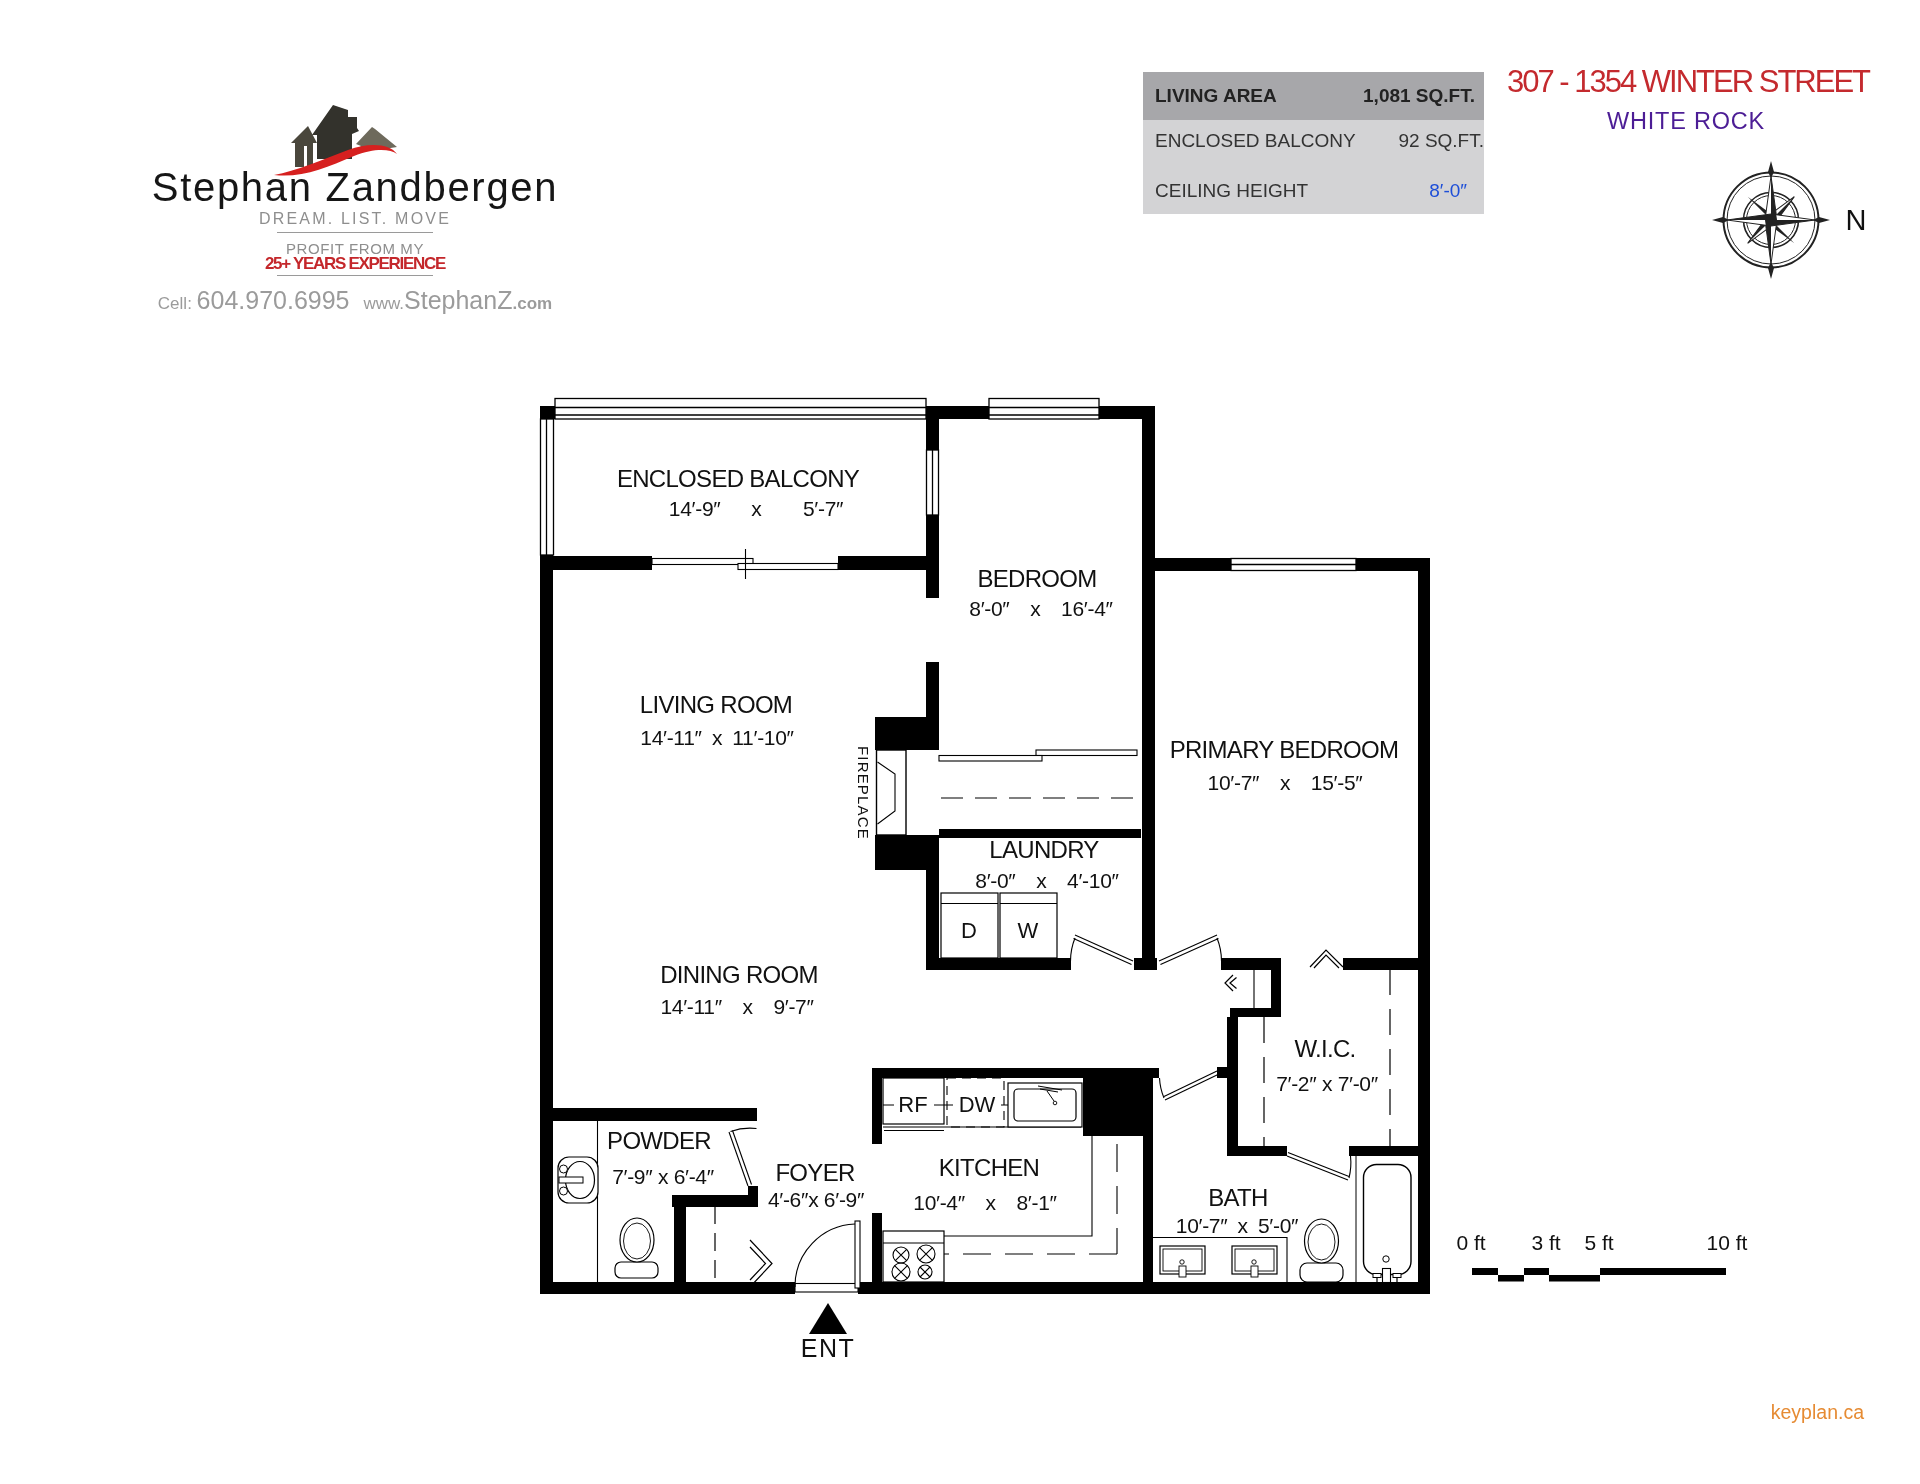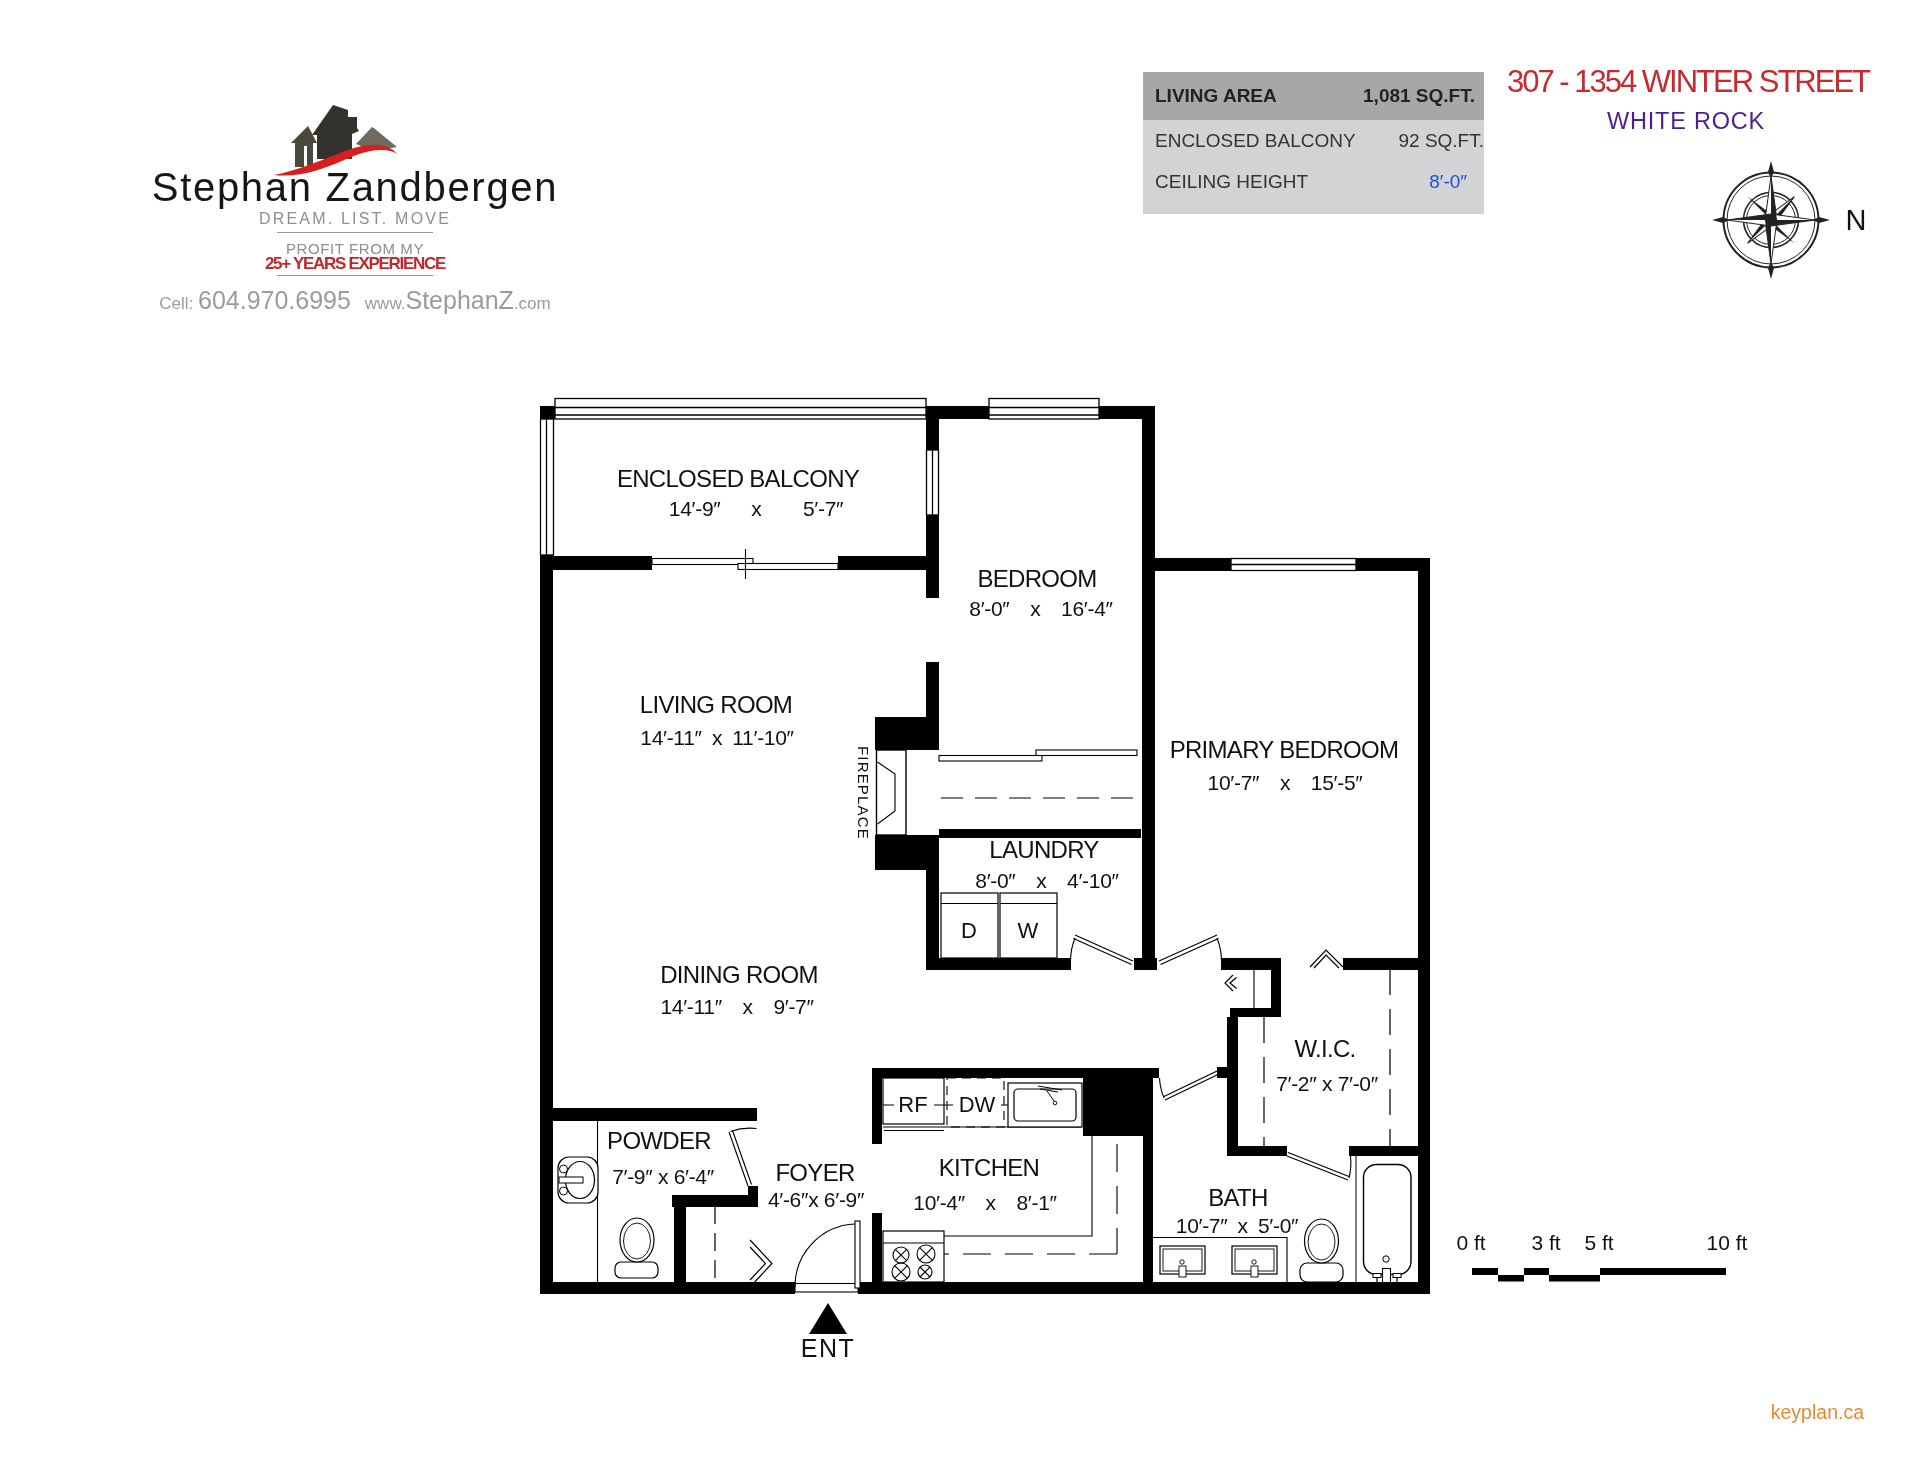"CEILING HEIGHT" div { align-items: center -> flex-end }
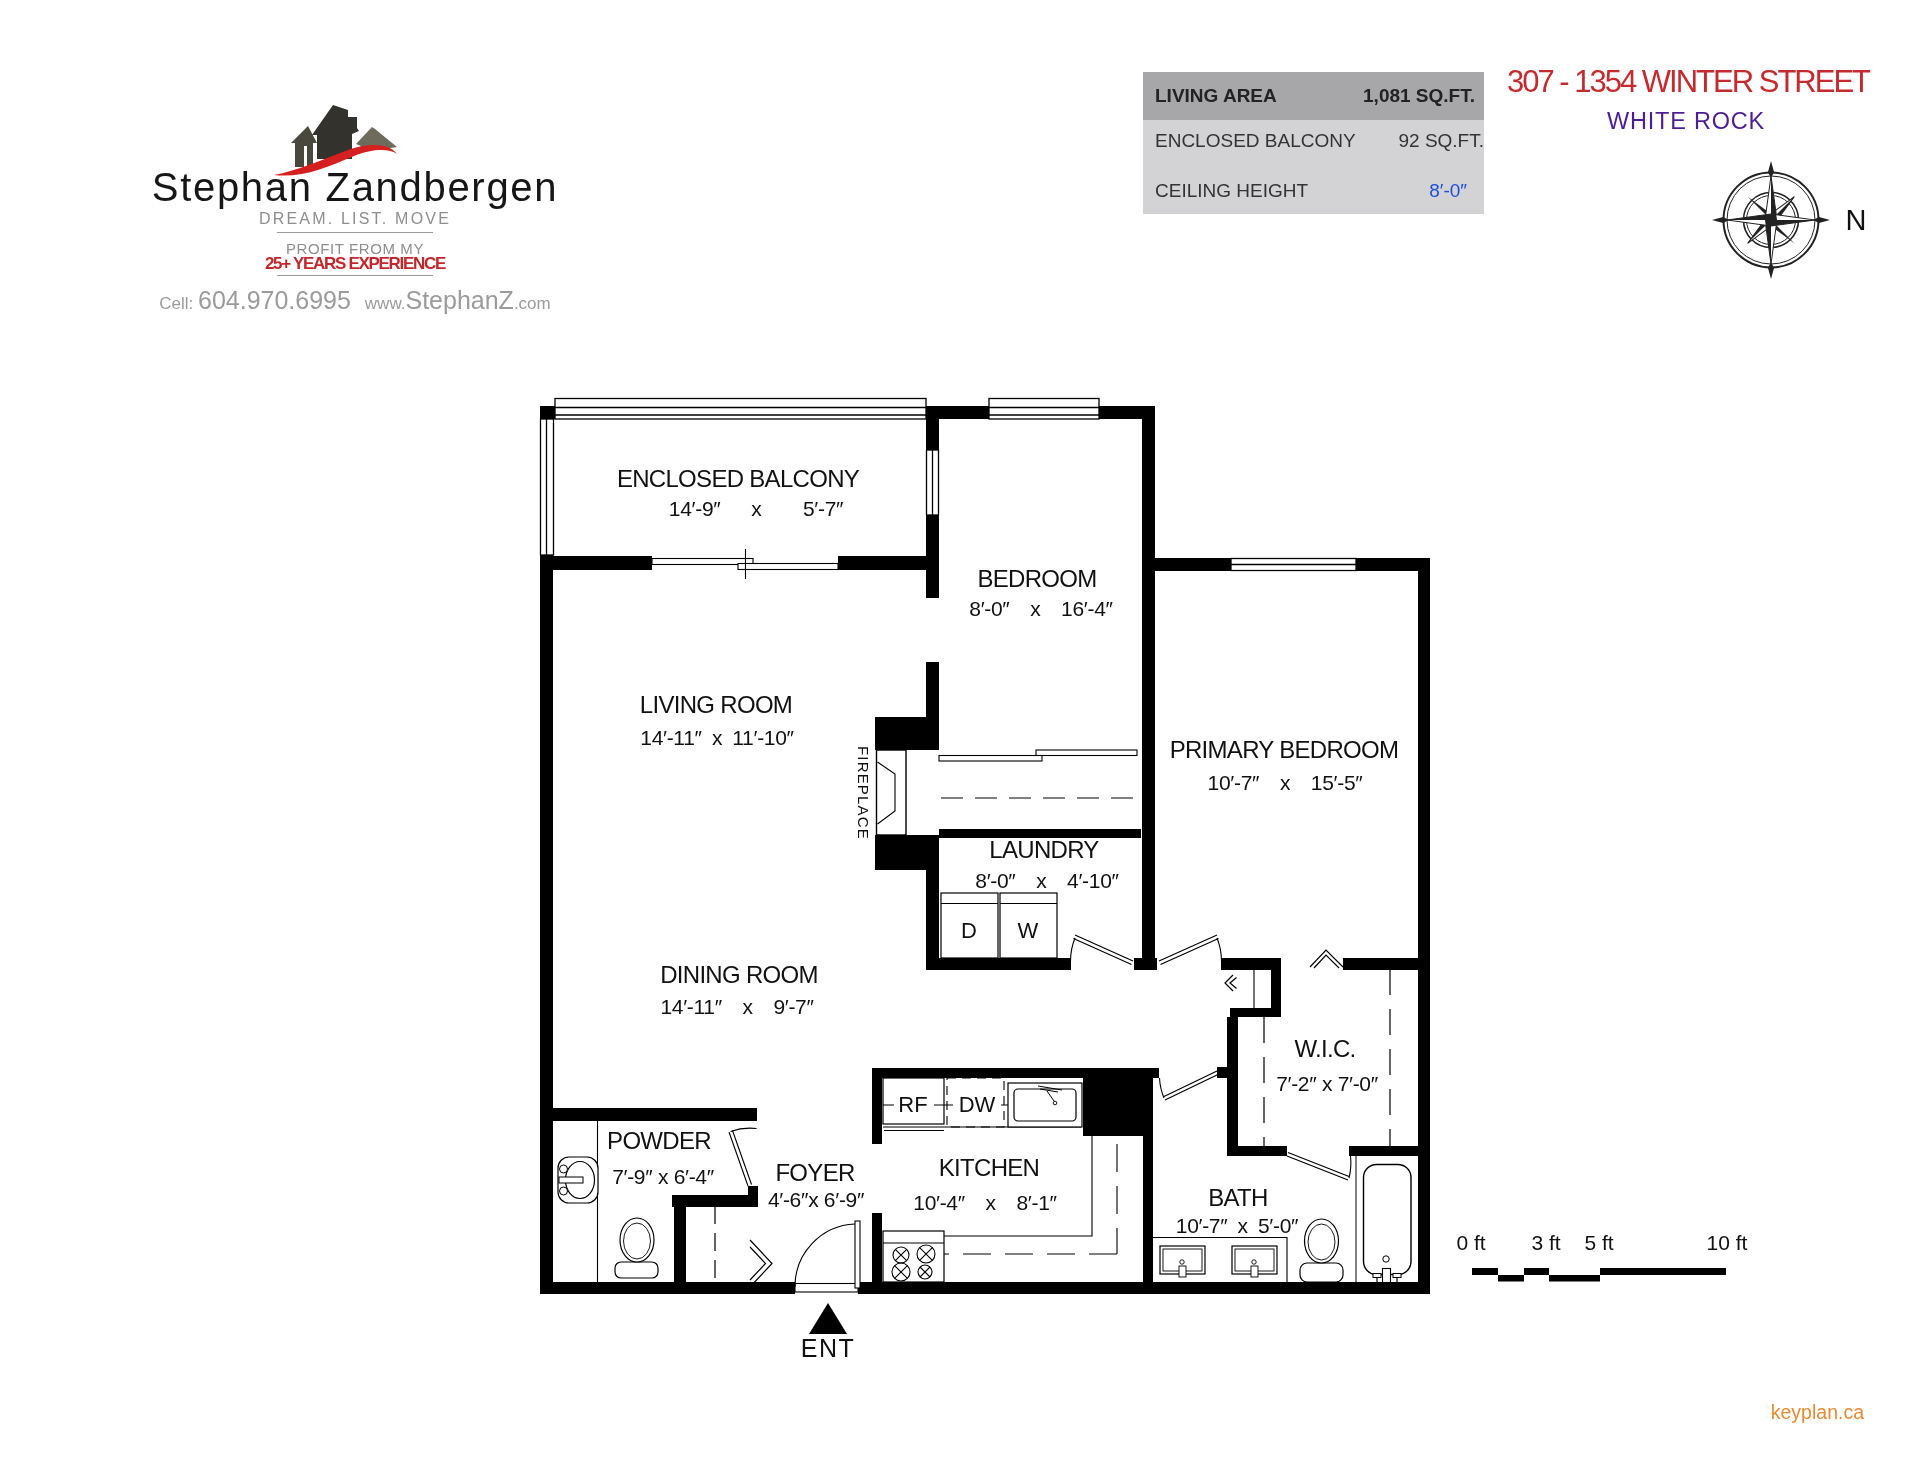".com" span { font-weight: none -> bold }
